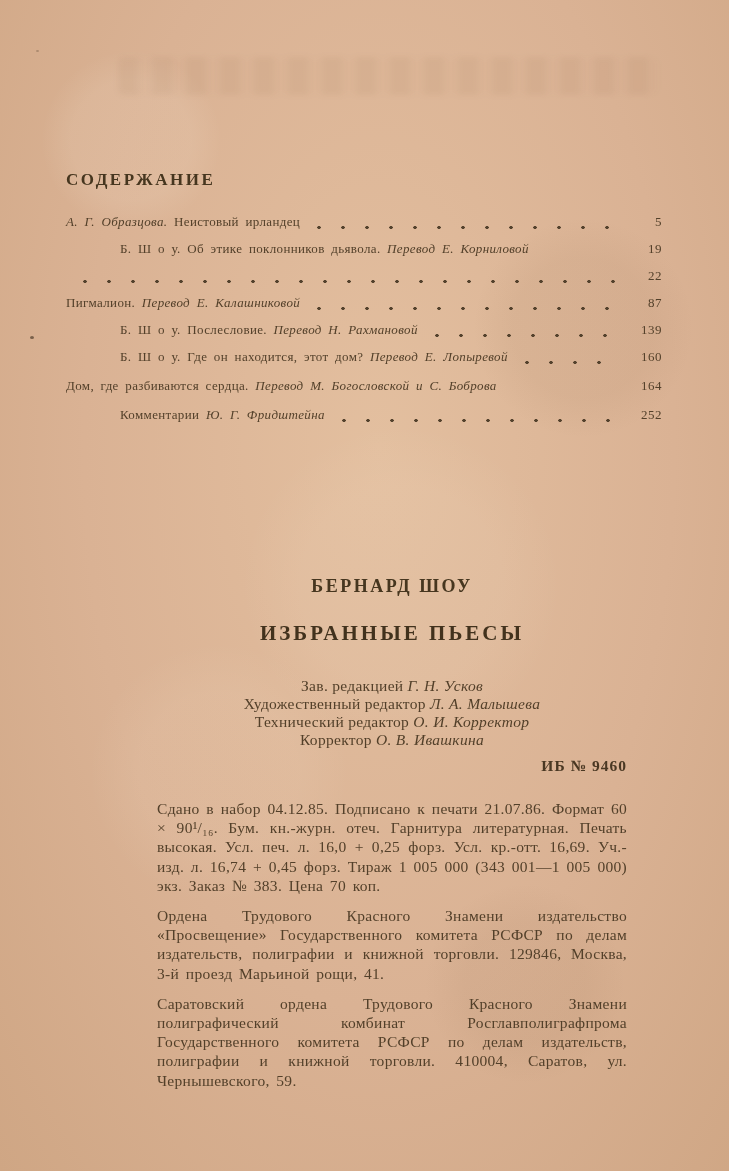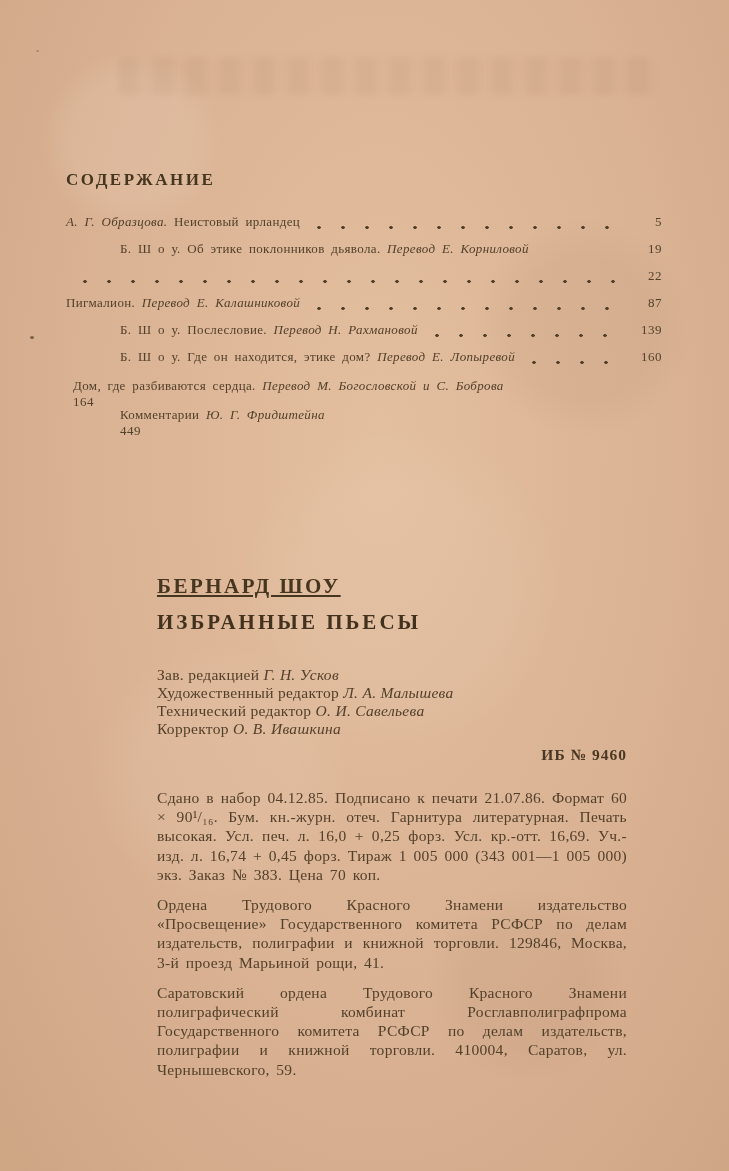"Б. Ш о у. Где" span { text: этике -> этот }
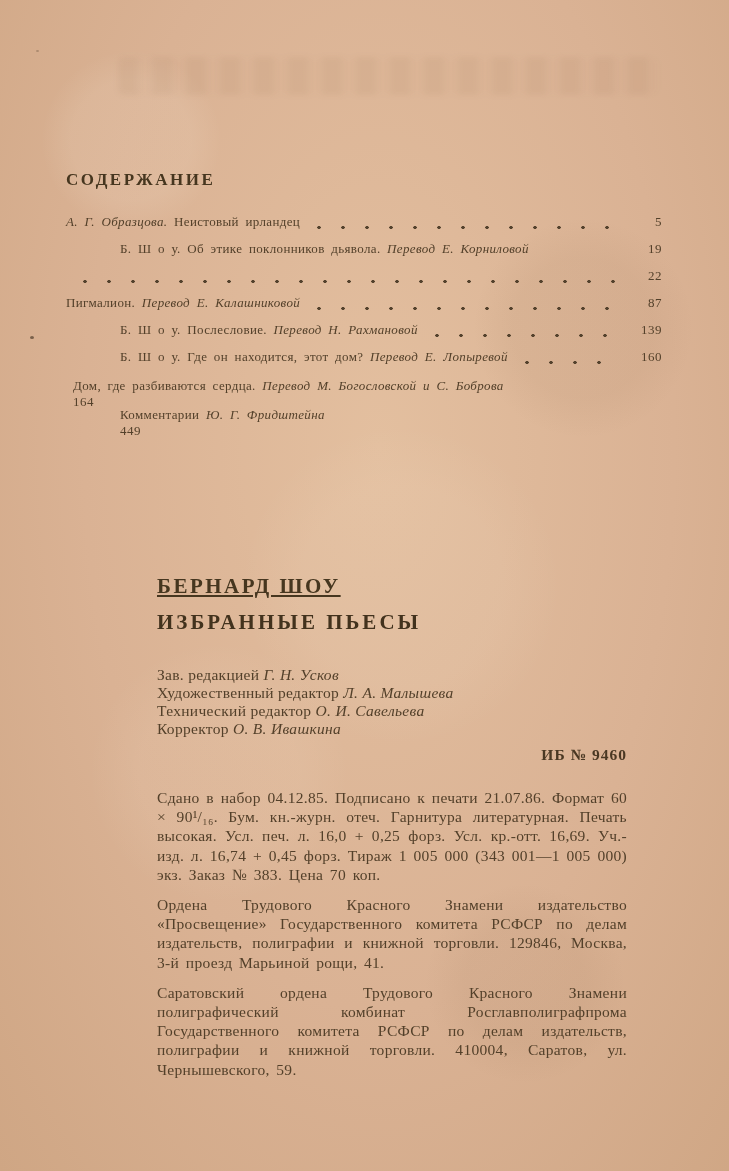"Дом, где разбиваются сердца. Перевод" .toc-row.gap-medium { flex-direction: column -> none }
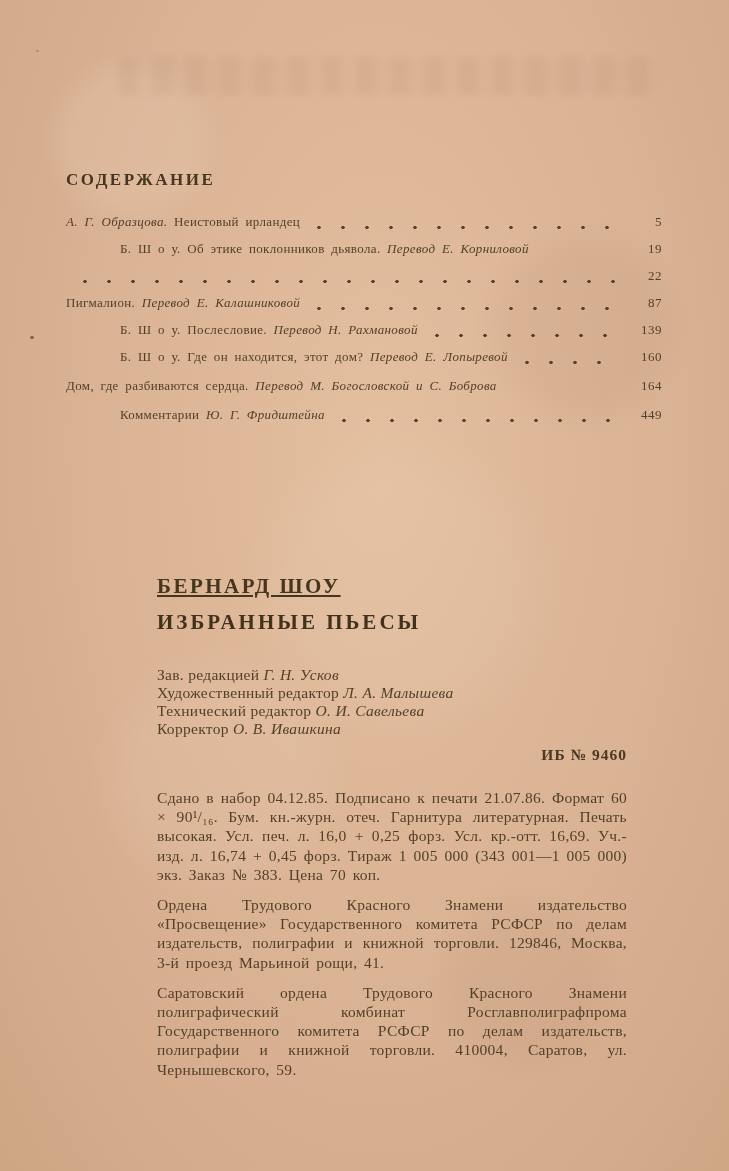"449" span.toc-page { text: 449 -> 252 }
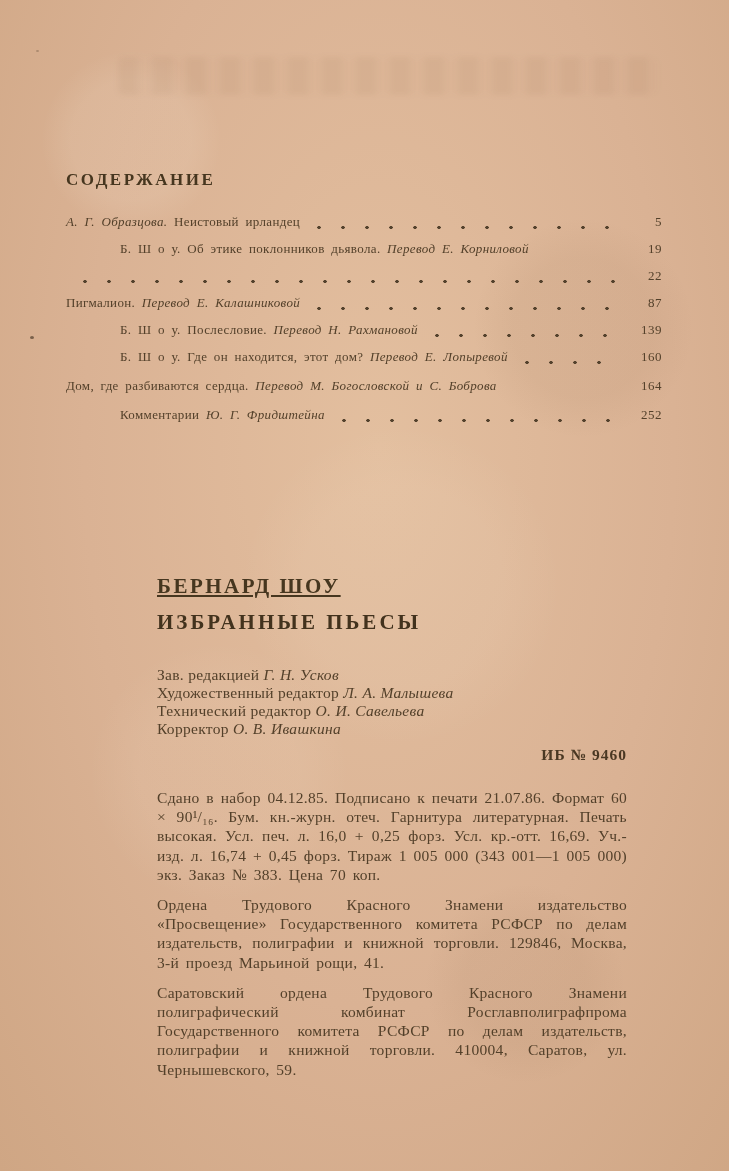"БЕРНАРД ШОУ" .book-author { font-size: 21px -> 18px; text-align: left -> center; text-decoration: underline -> none }
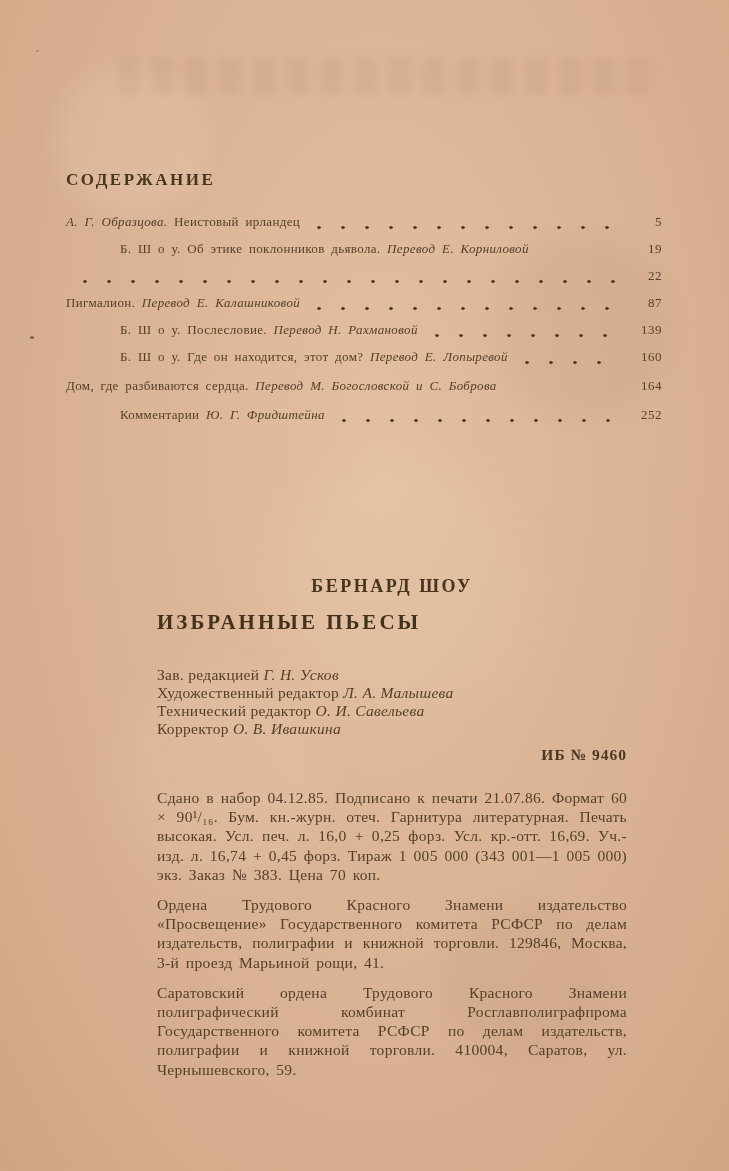"ИЗБРАННЫЕ ПЬЕСЫ" .book-title { margin-top: 15px -> 26px; text-align: none -> center }
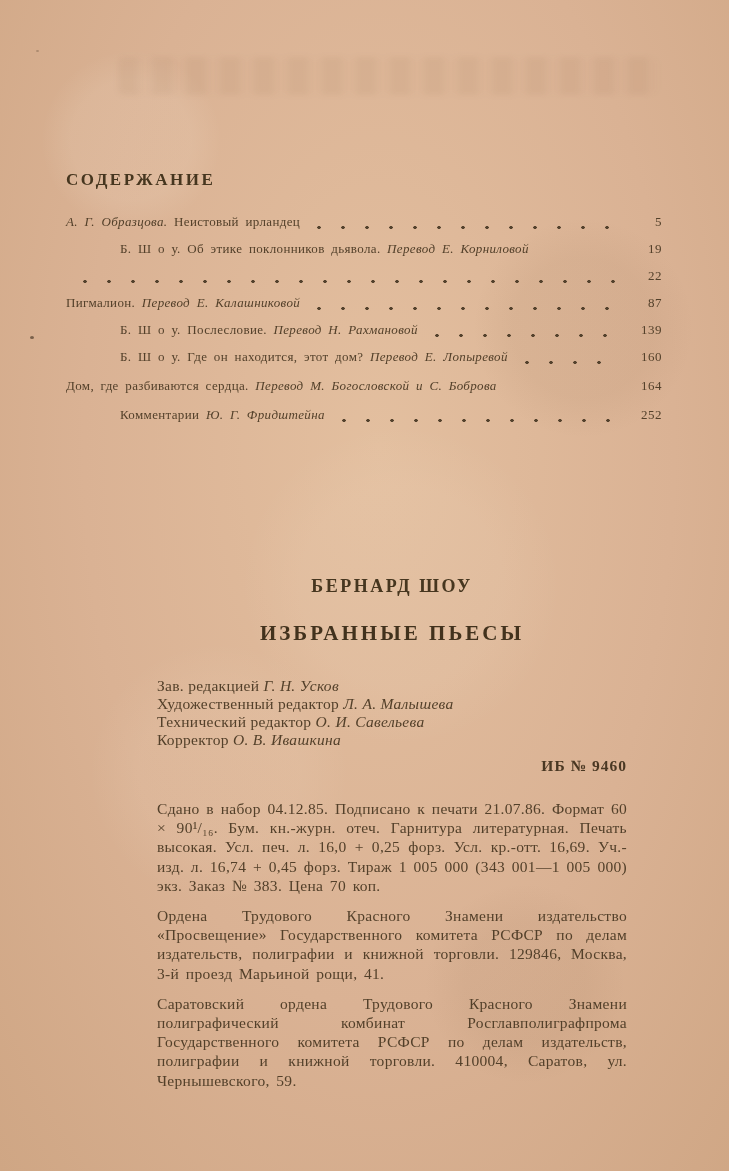"Зав. редакцией Г. Н. Усков" .credits { text-align: none -> center }
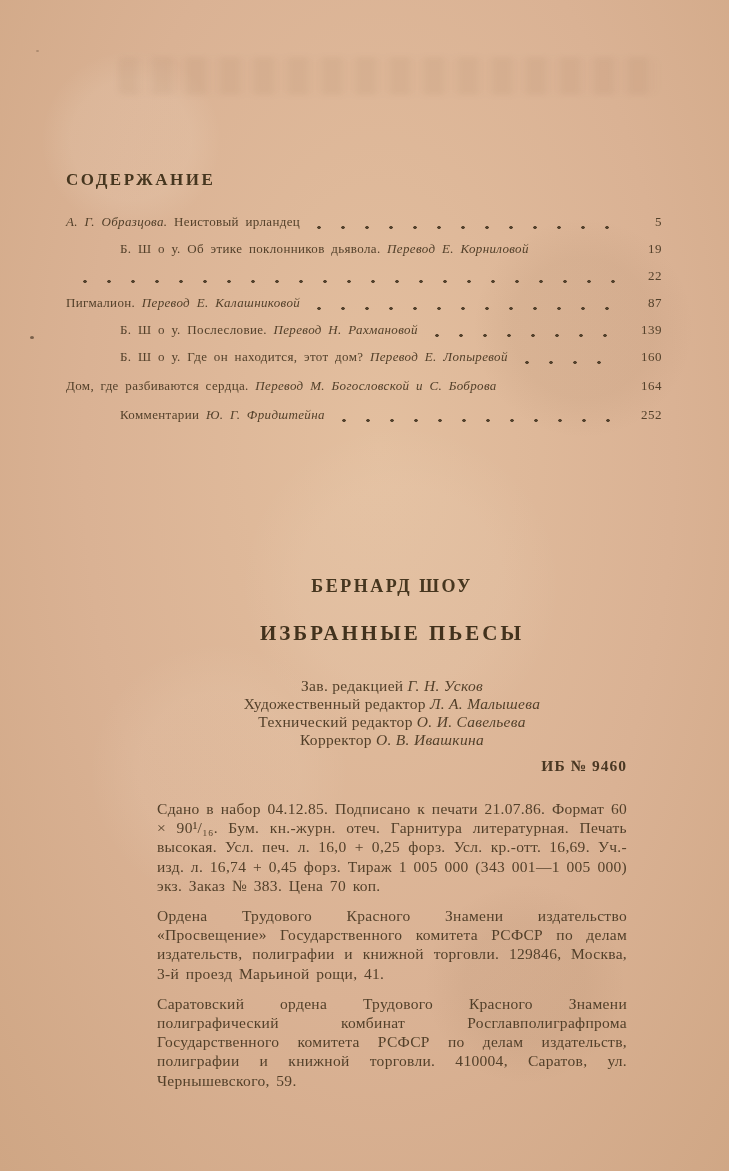"О. И. Савельева" span.name { text: Савельева -> Корректор }
